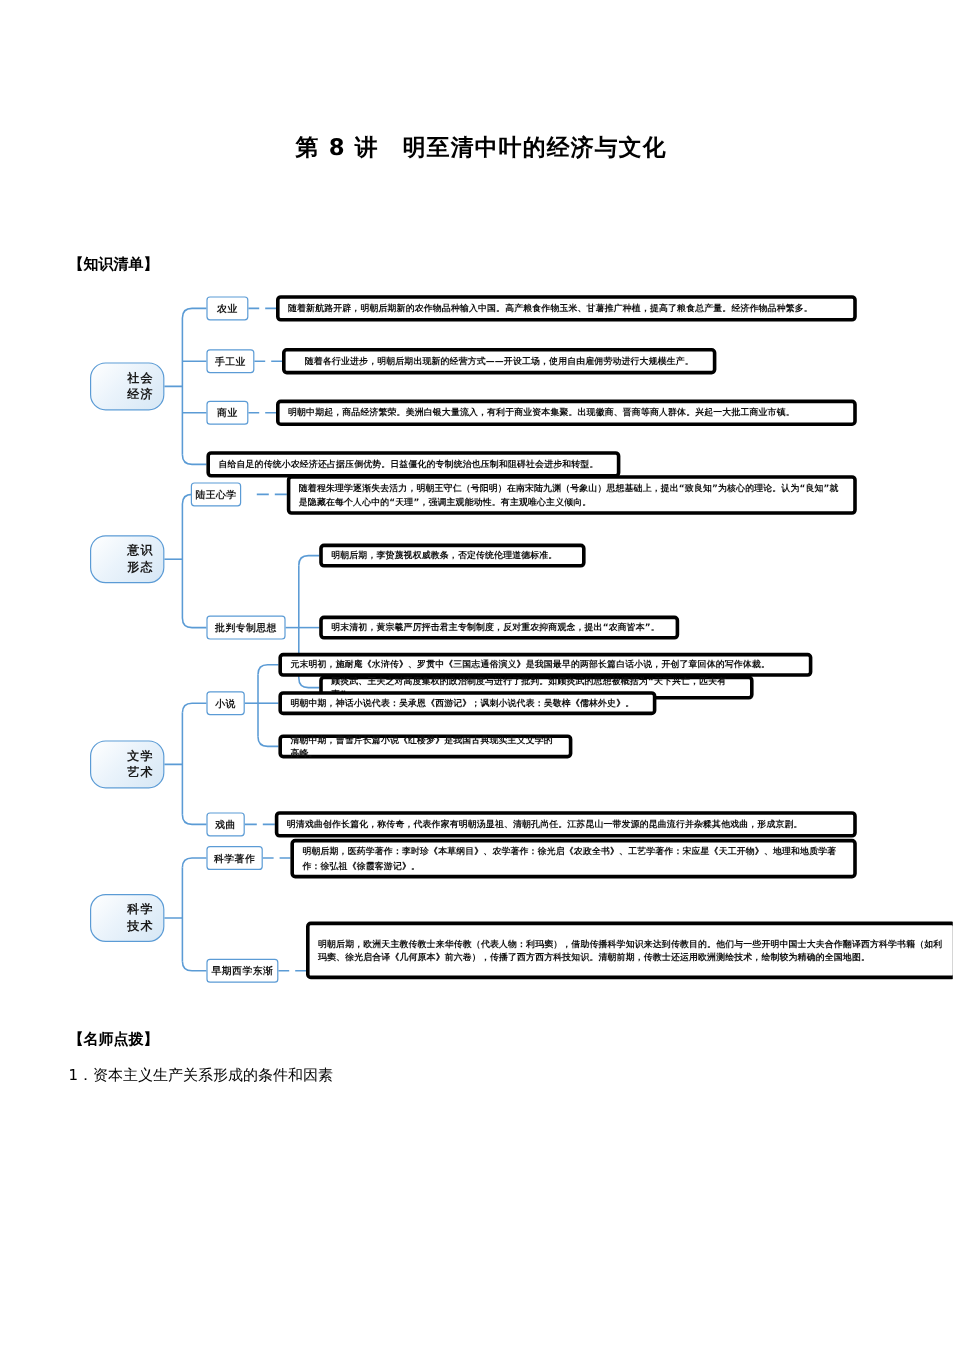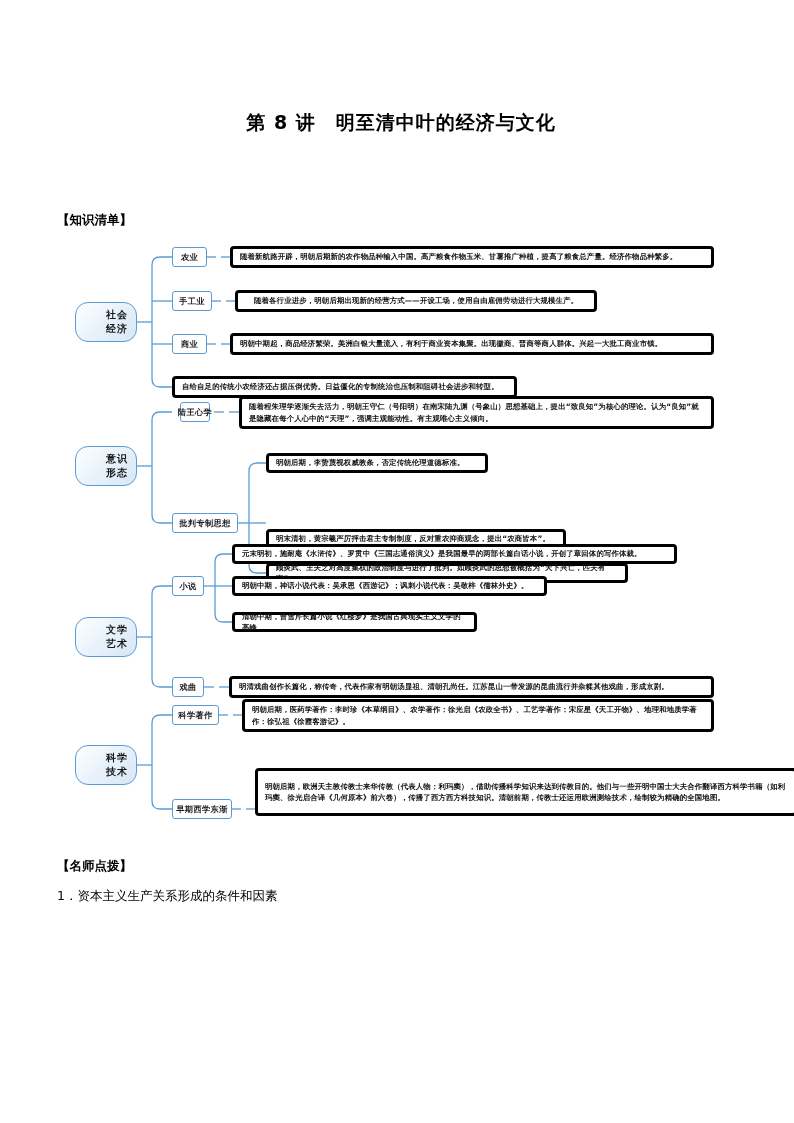"陆王心学" div.sub-node { left: 180px -> 159px; width: 30px -> 42px }
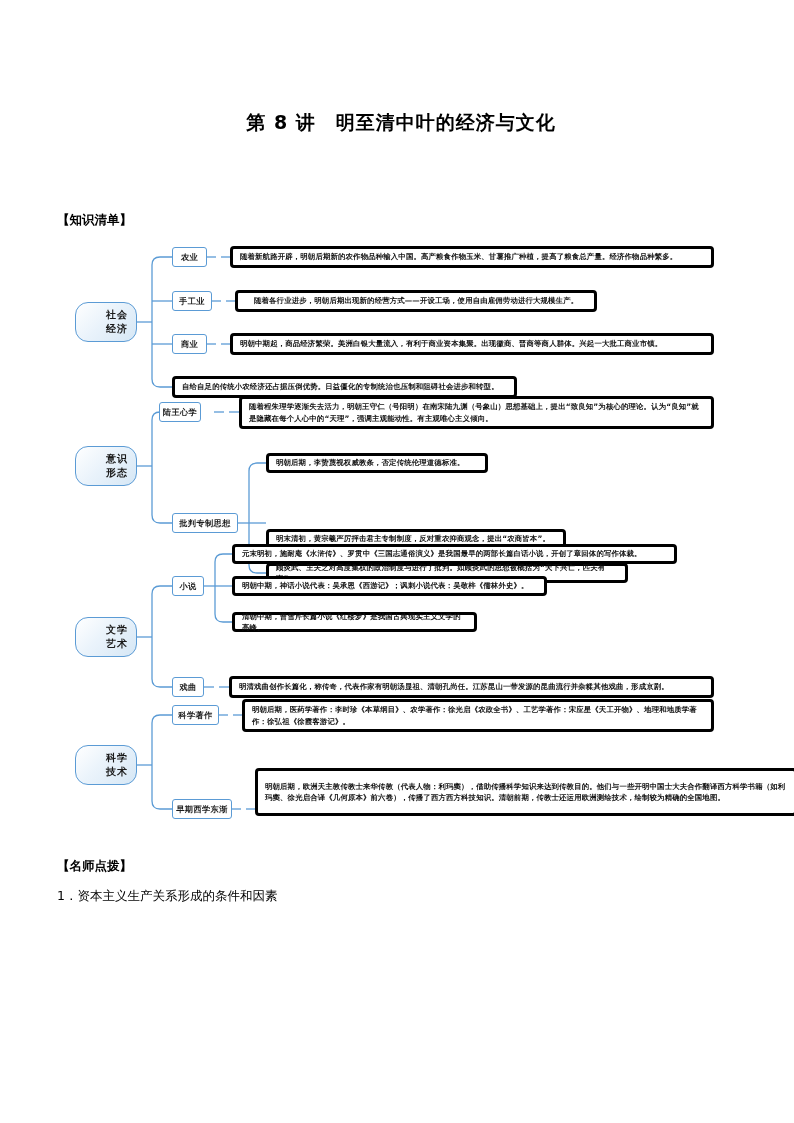"明末清初，黄宗羲严厉抨击君主专制制度，反对重农抑商观念，提出“农商皆本”。" div.leaf-box { margin-top: 16px -> none }
